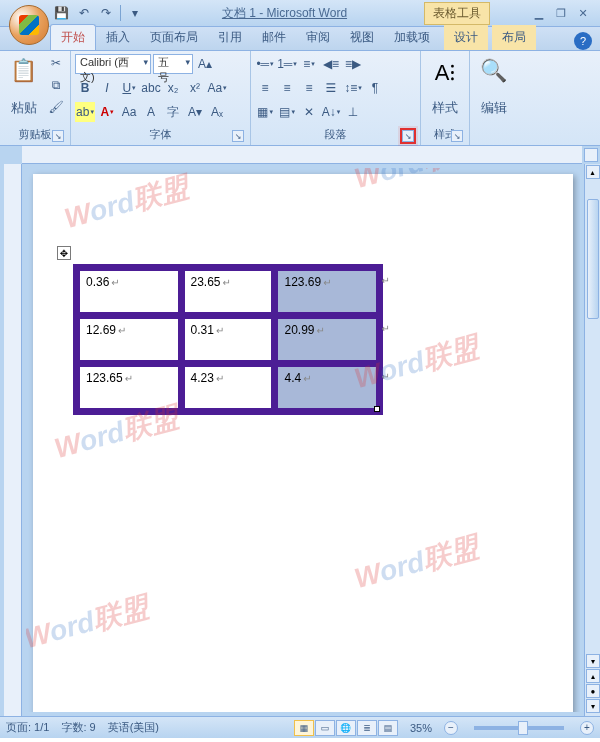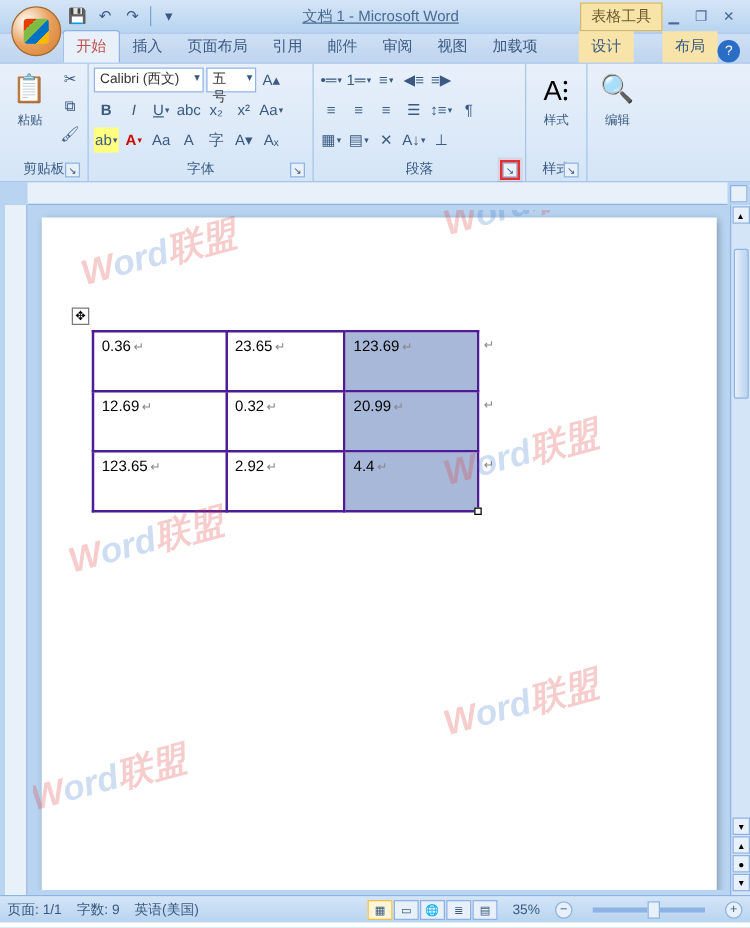"表格工具" .context-tab { margin-right: none -> 40px }
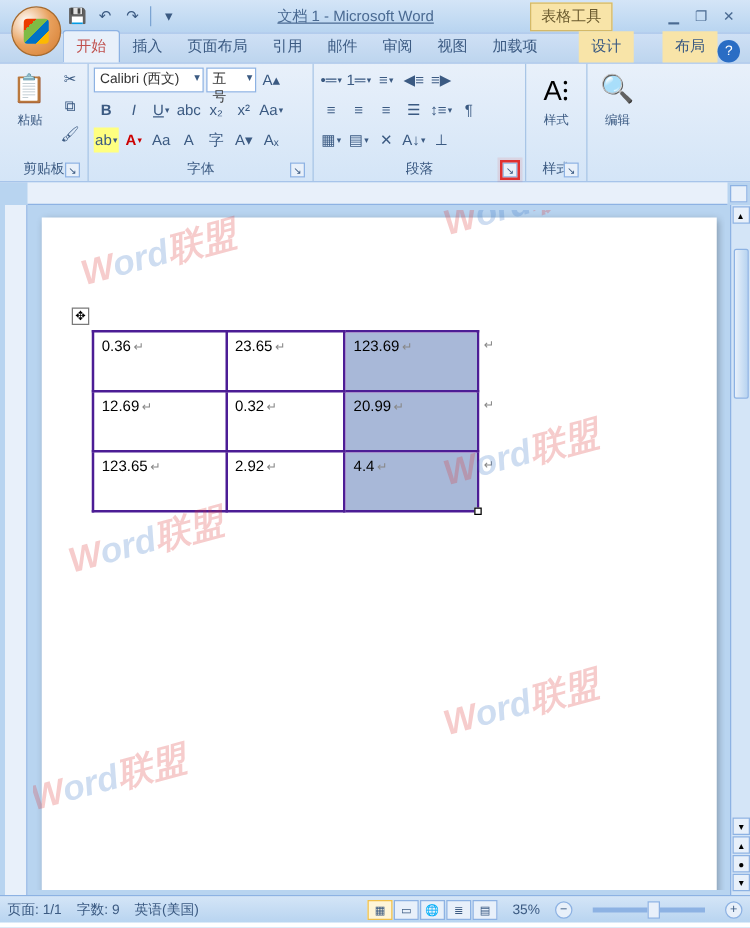"设计" .tab.context { margin-left: 23px -> 4px }
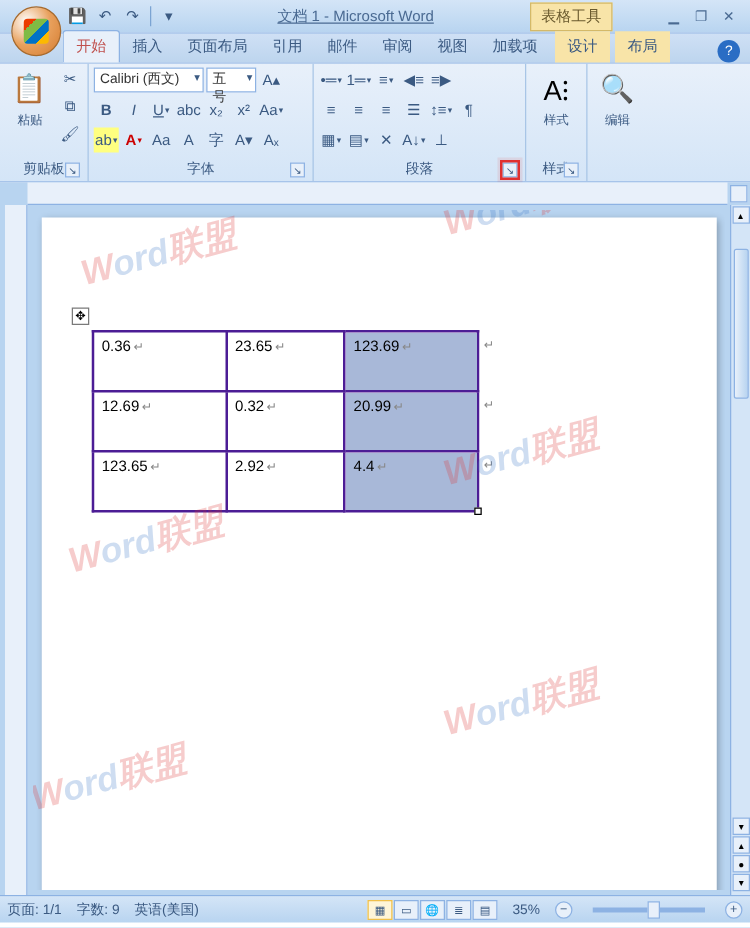"Calibri (西文)" div.combo { width: 88px -> 76px }
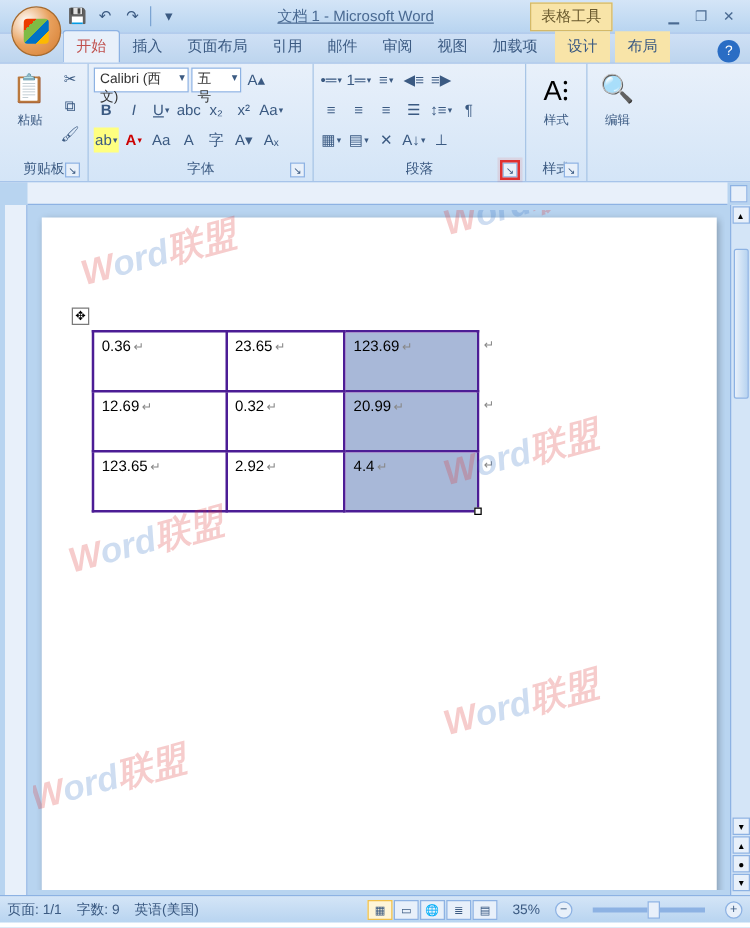"粘贴" .big-btn .lbl { font-size: 10px -> 13px; margin-top: 2px -> 12px }
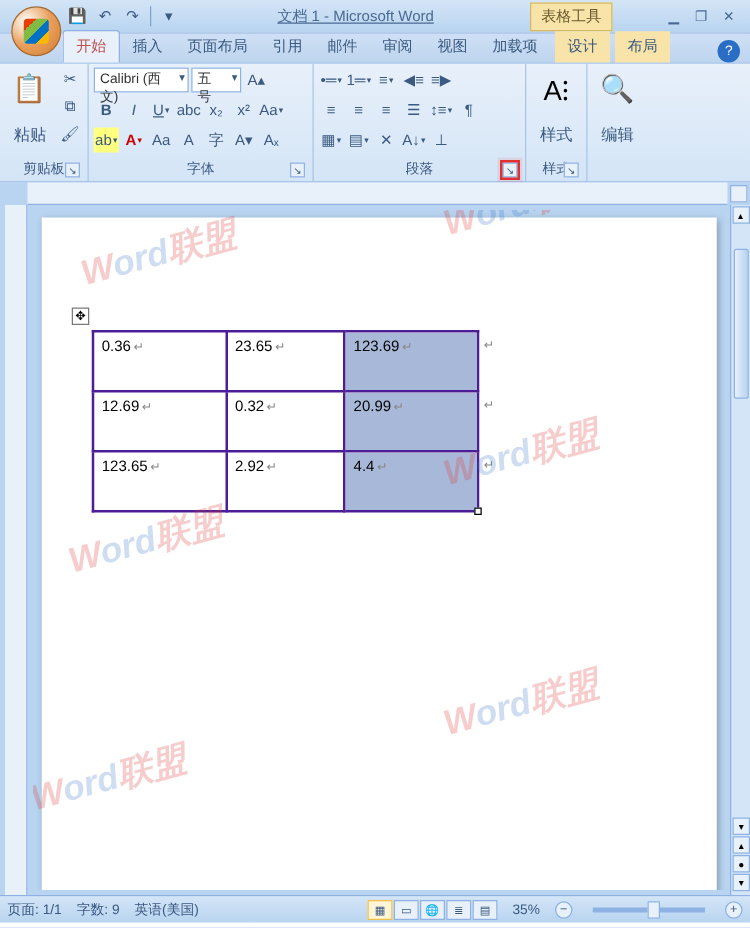"0.36" .doc-table td { border: 2px solid #4c1d95 -> 7px solid #4c1d95 }
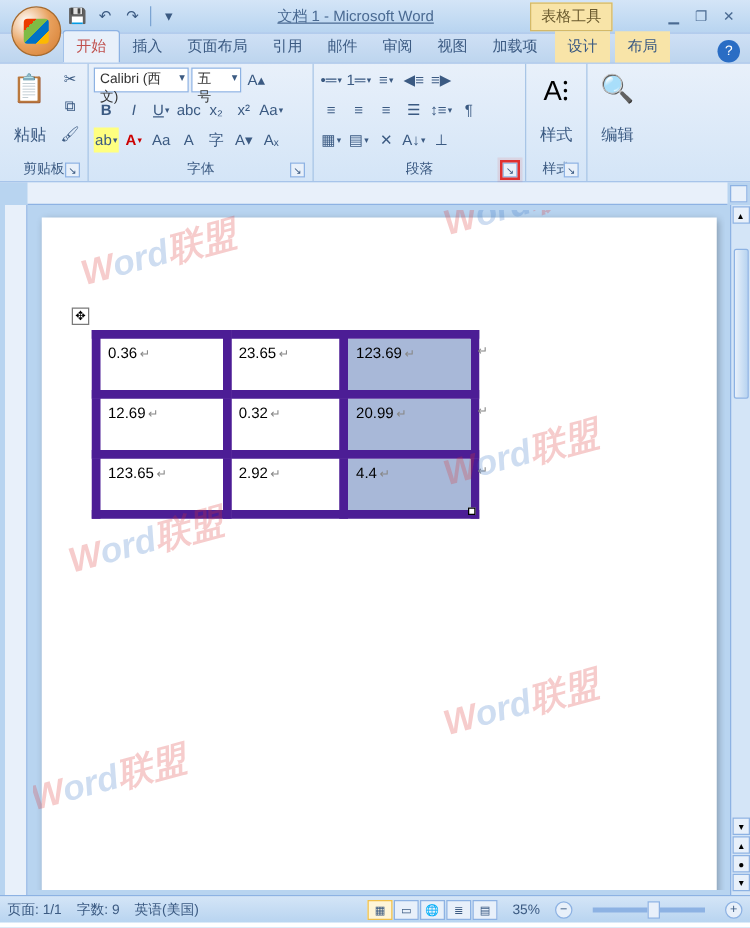"0.32" span.cell-mark { text: 0.32 -> 0.31 }
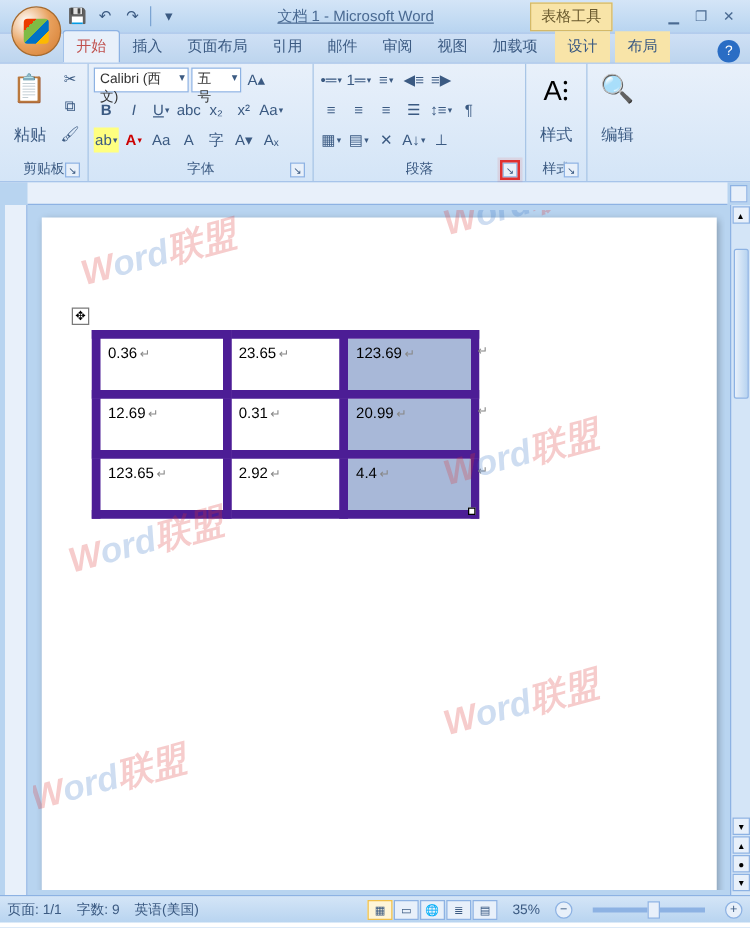"2.92" span.cell-mark { text: 2.92 -> 4.23 }
